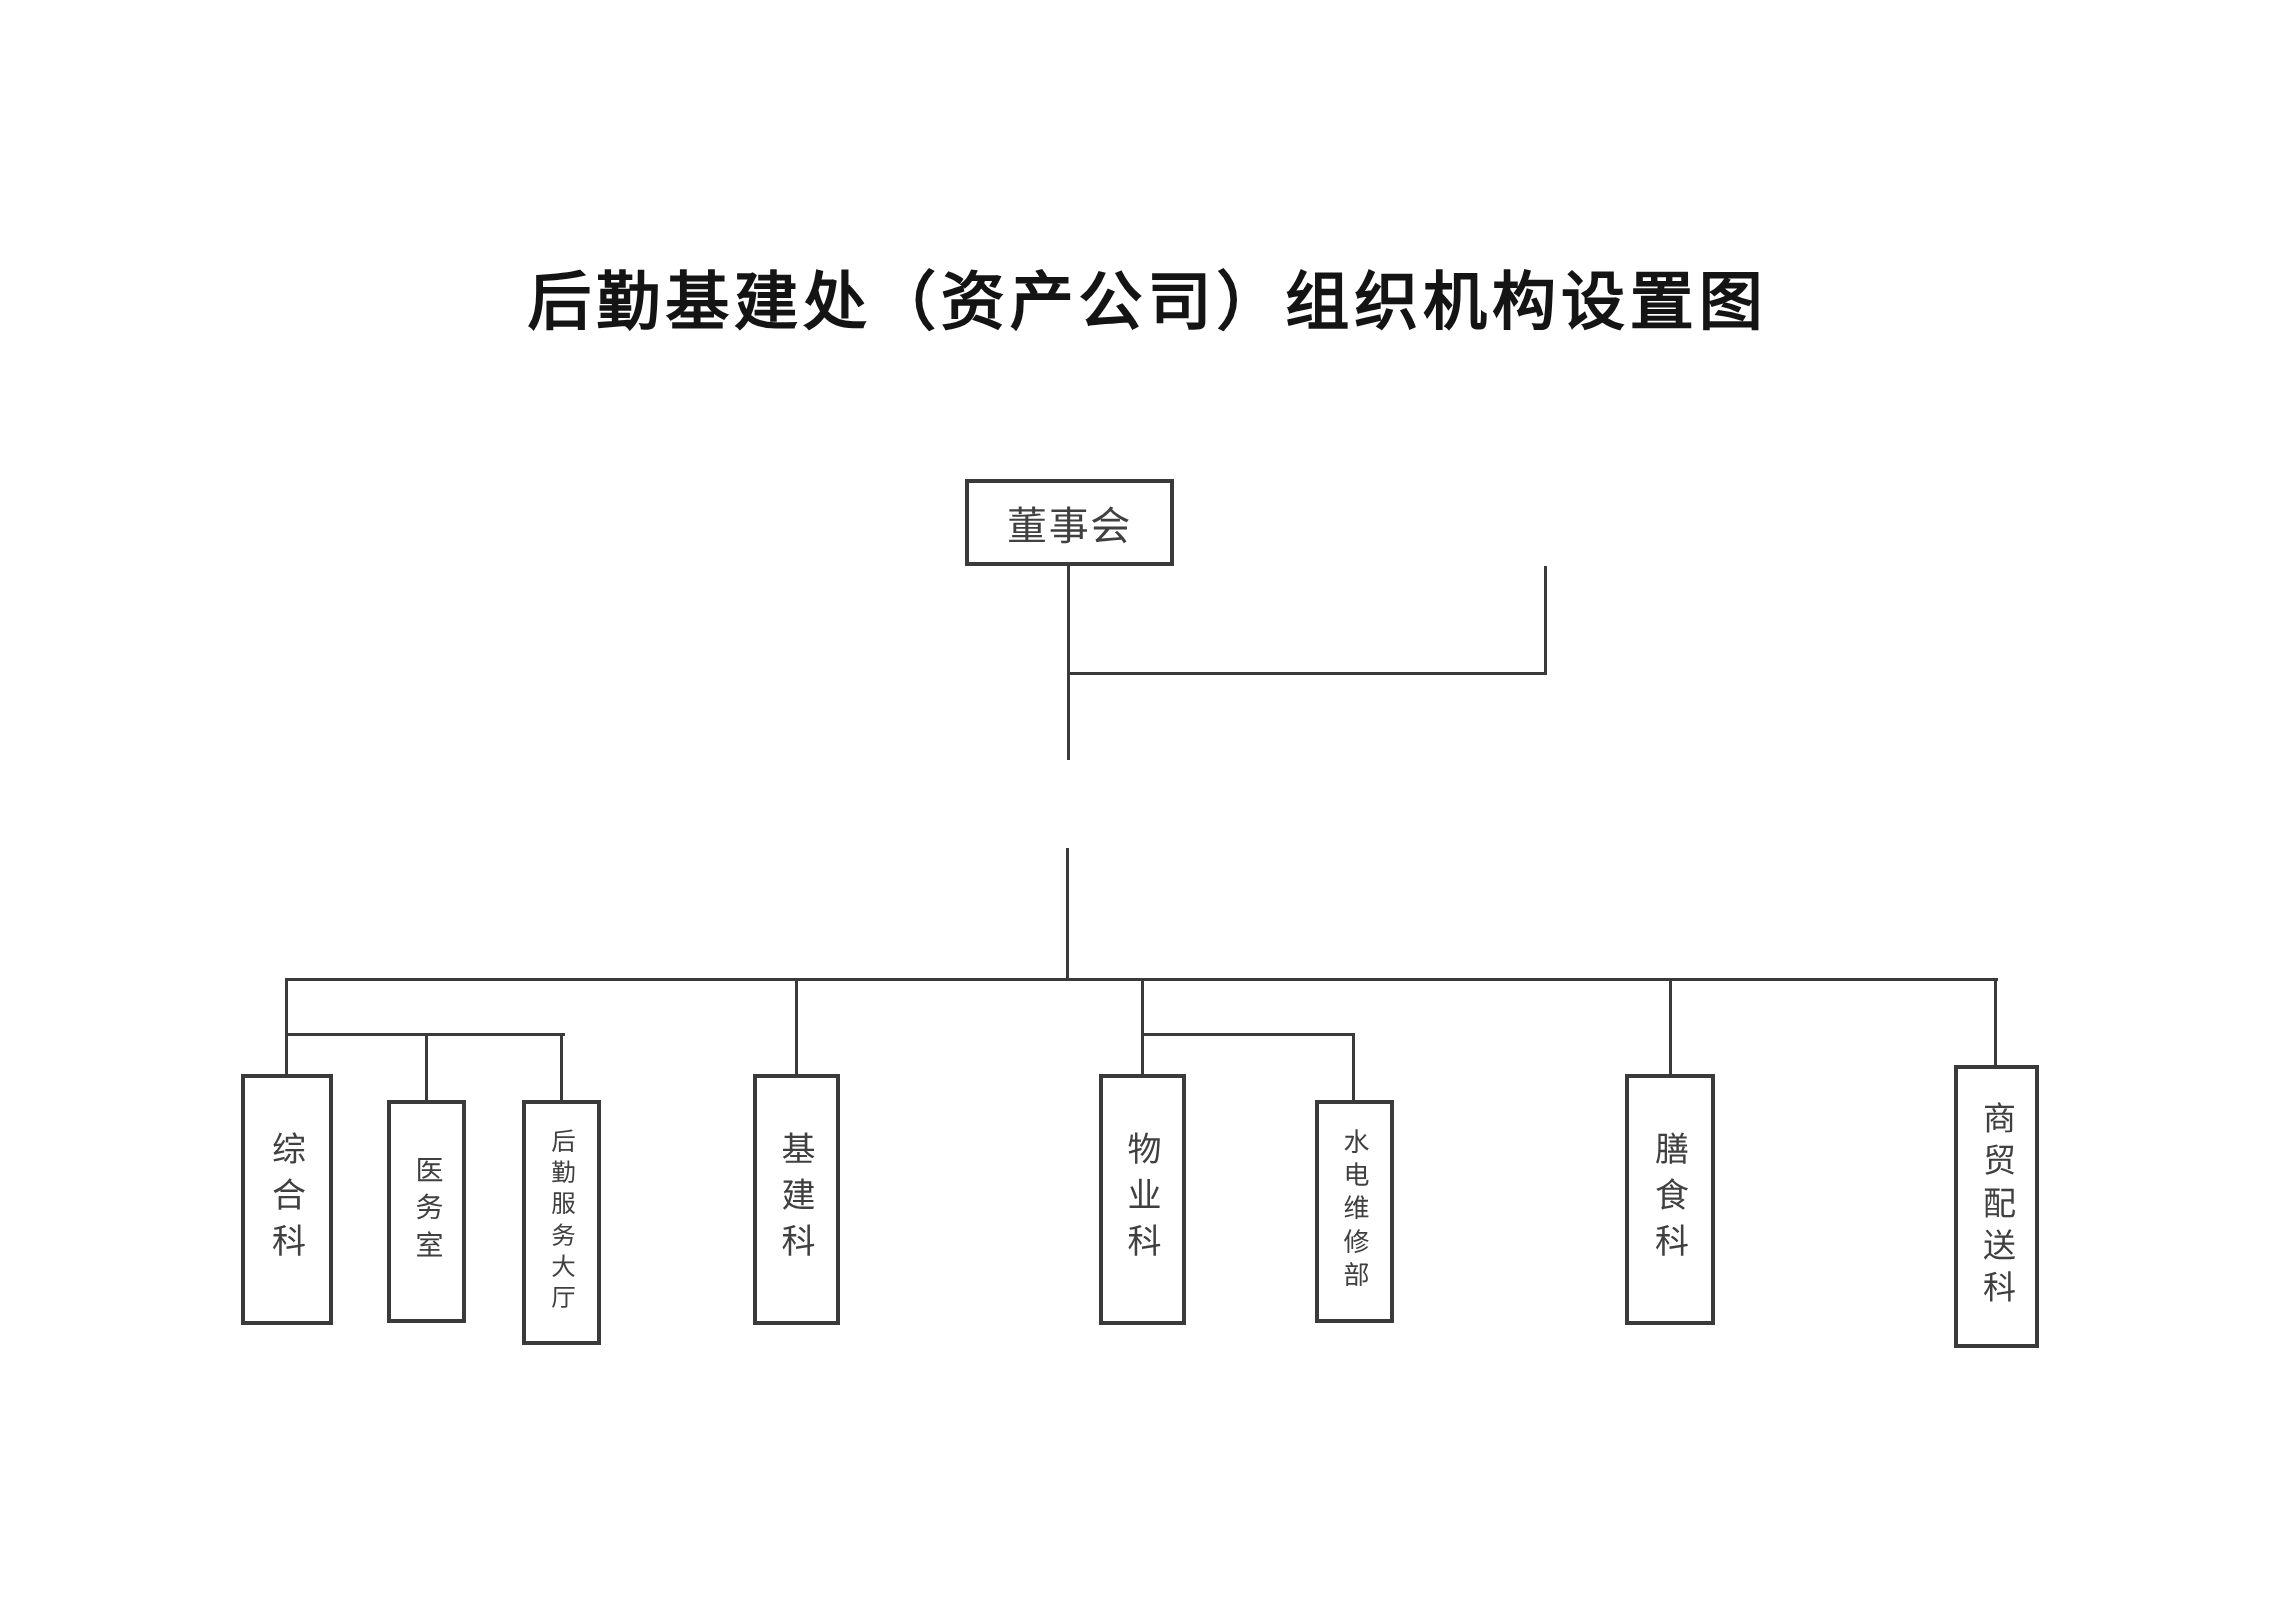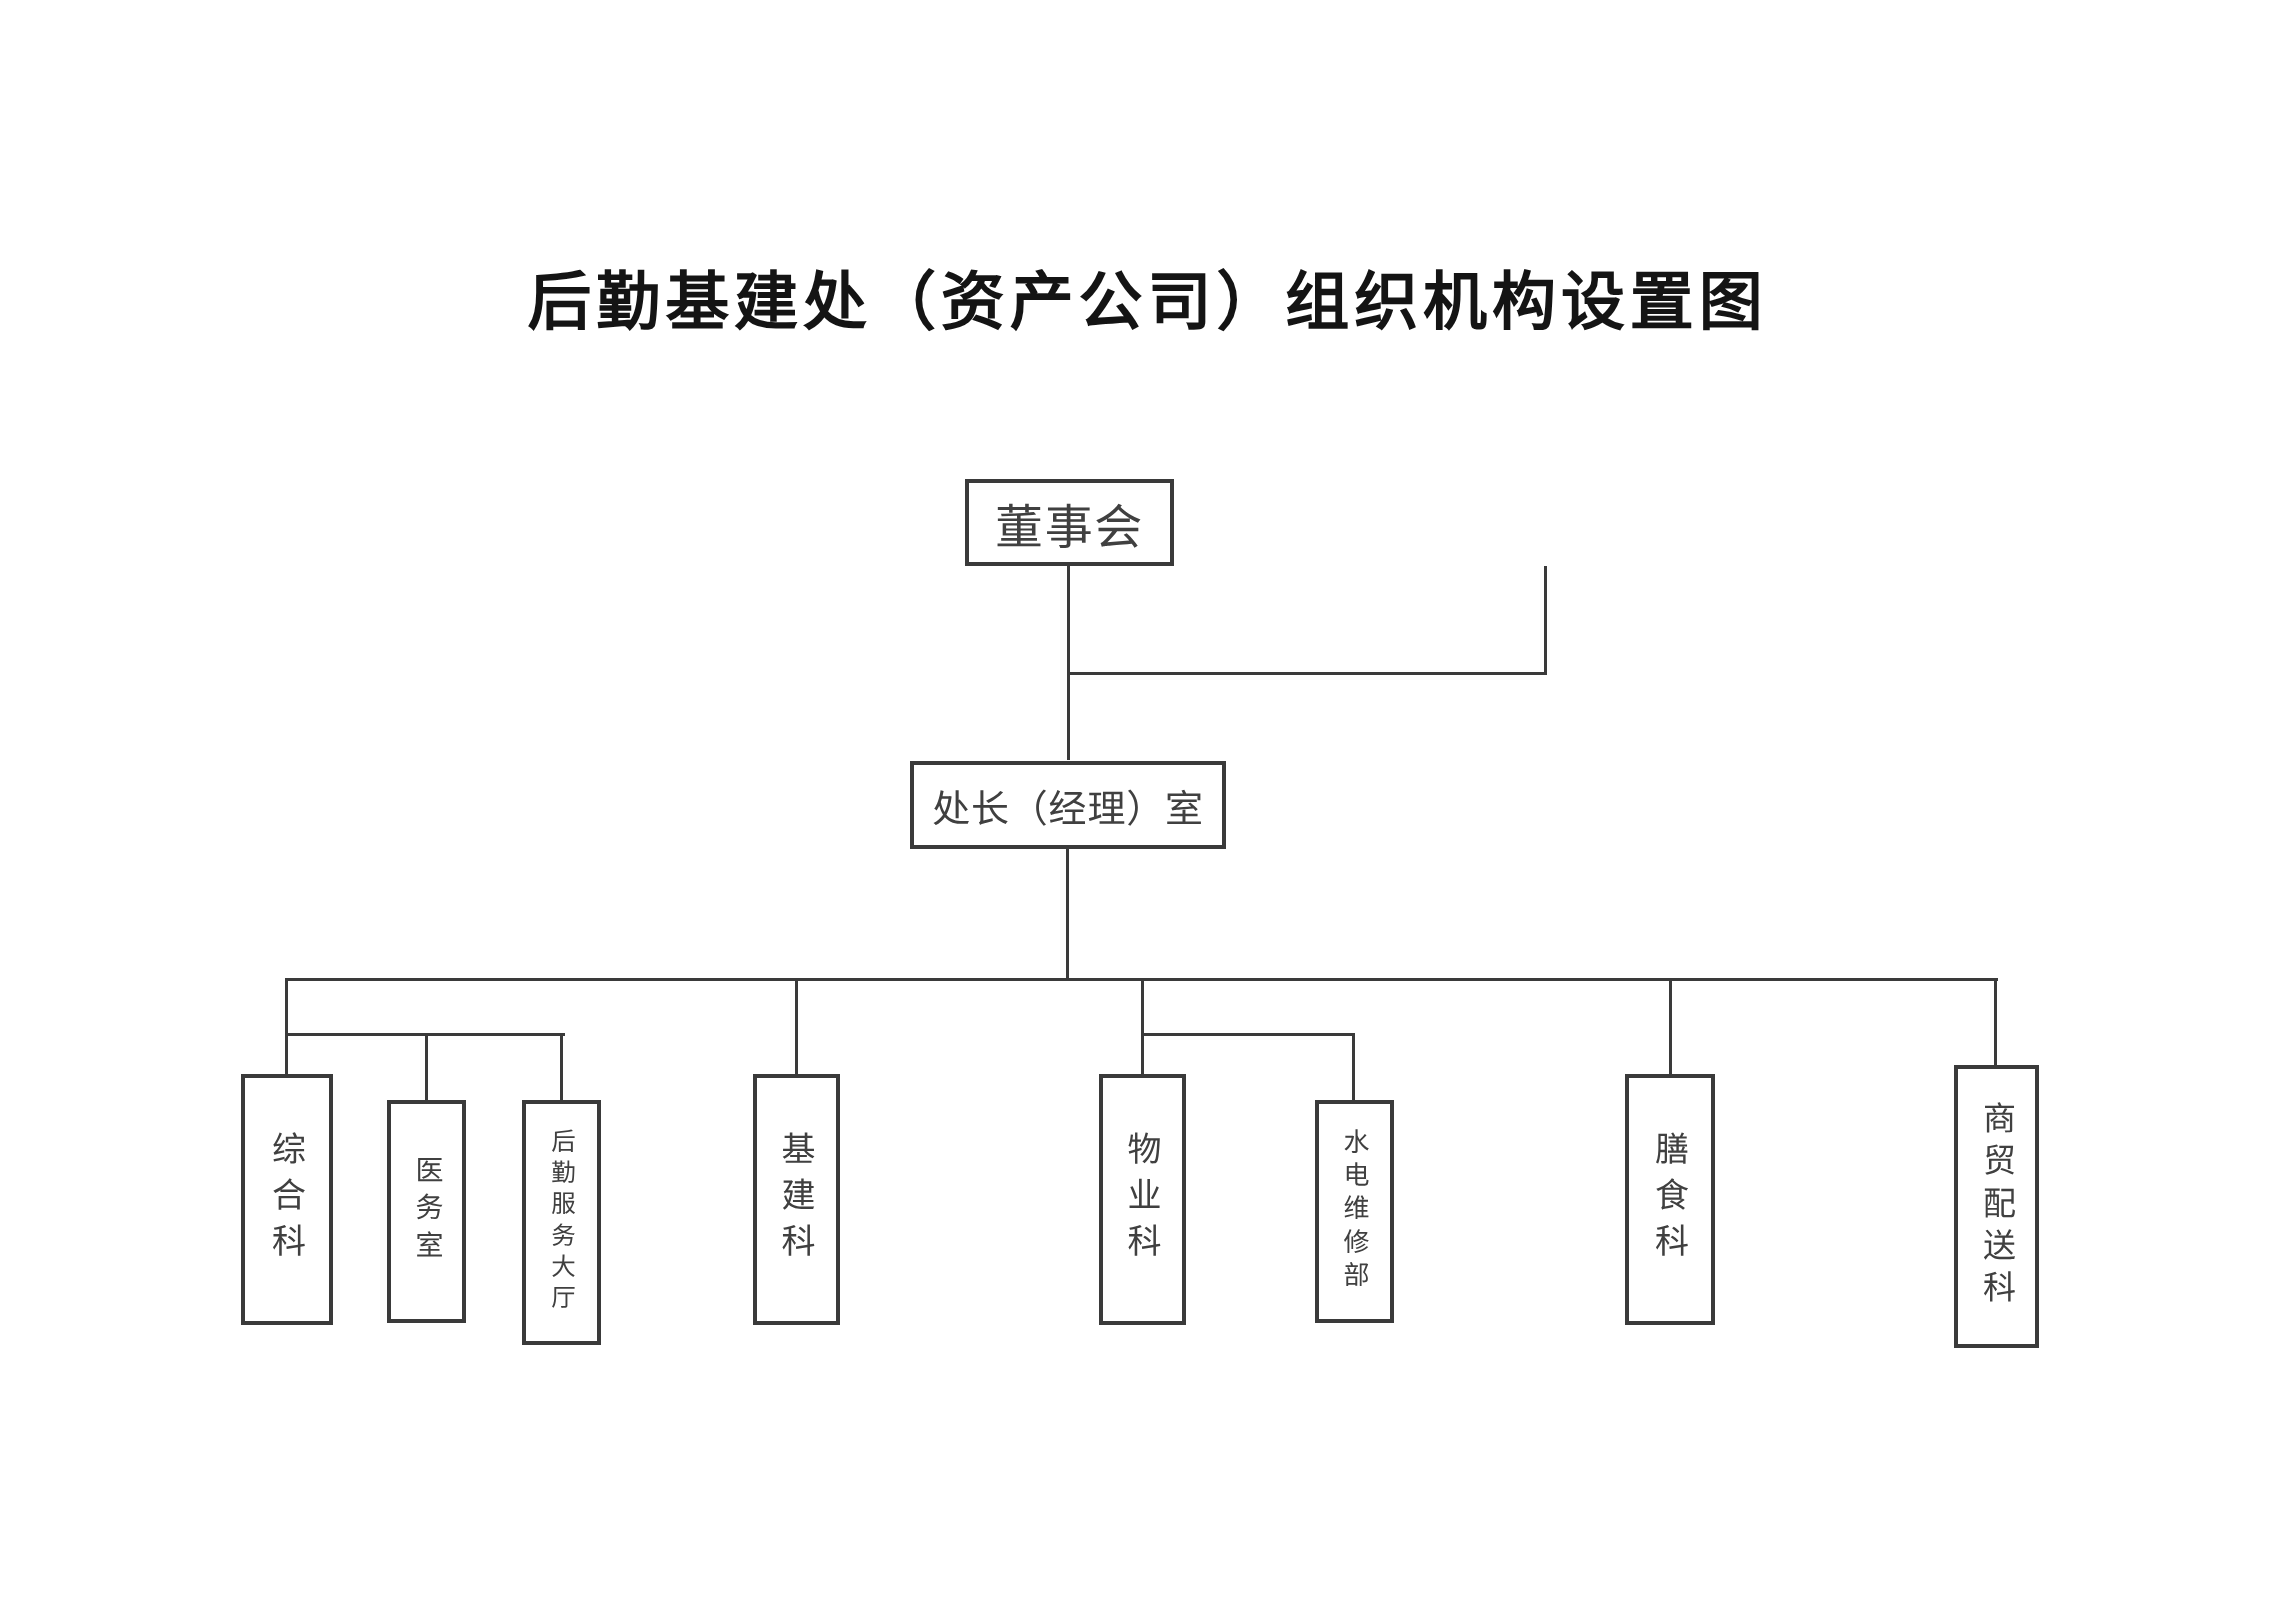"董事会" div.node { font-size: 48px -> 40px }
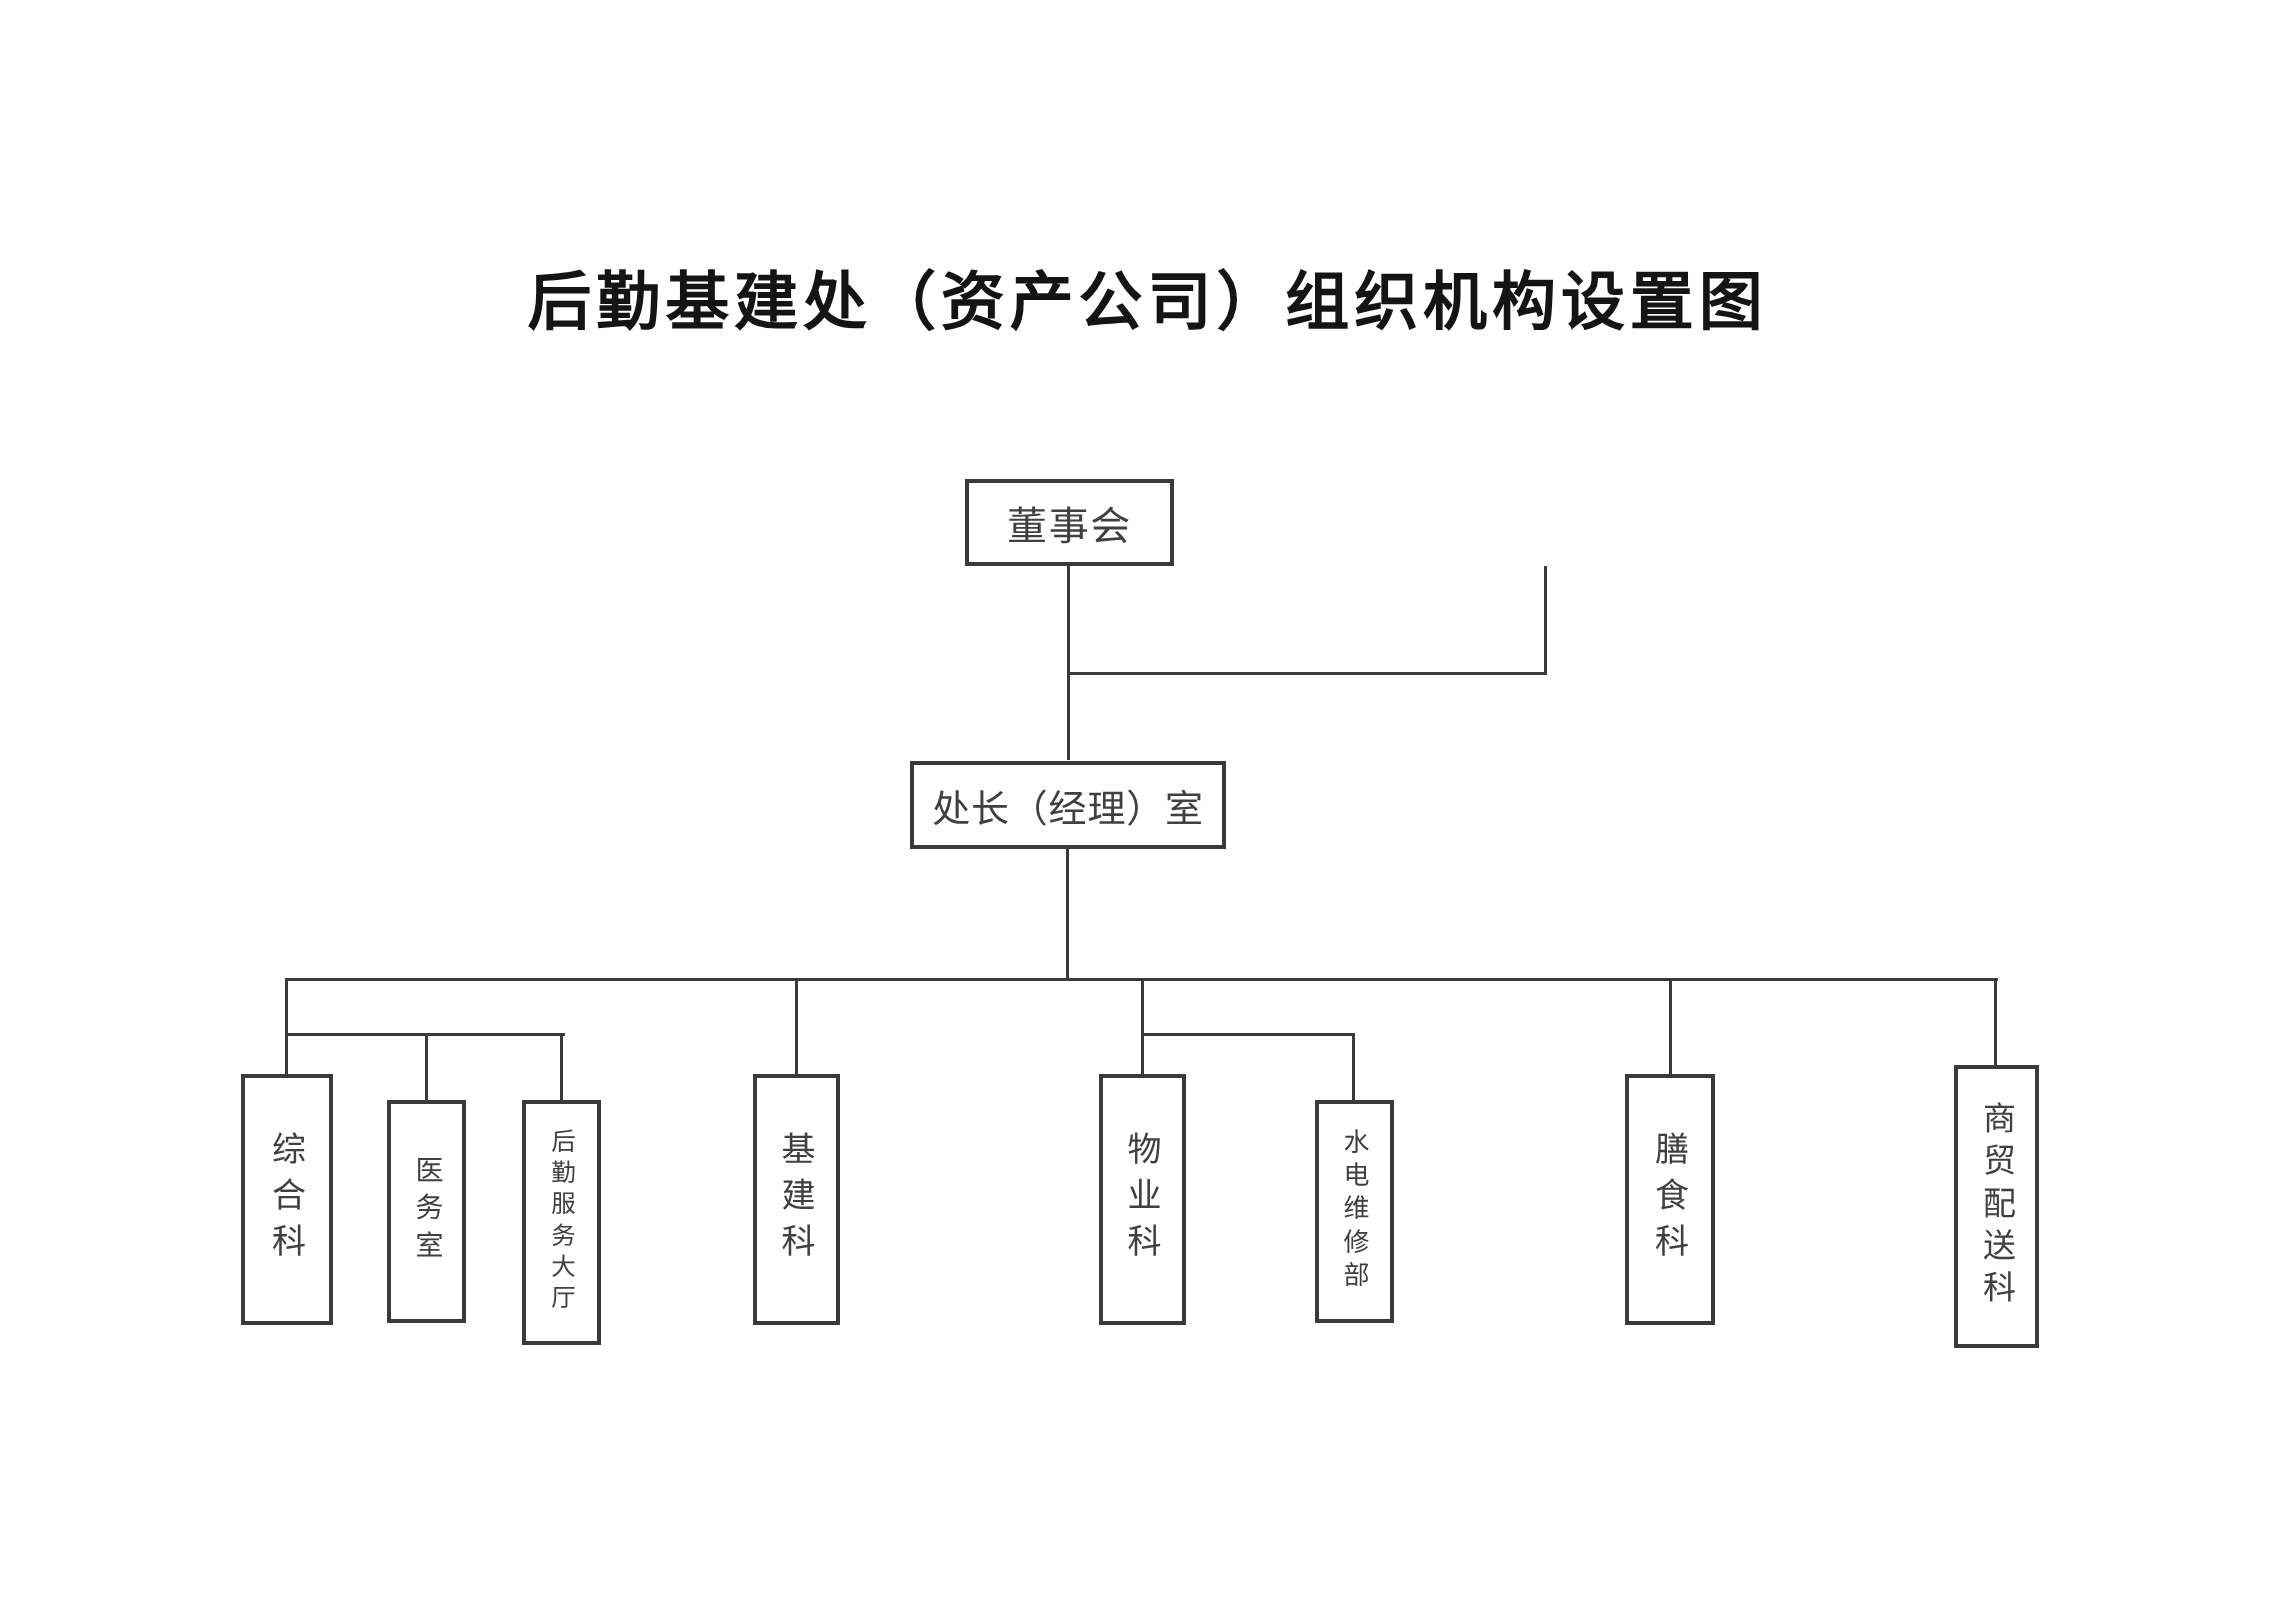"处长（经理）室" div.node { html: <div> <span>处长（经理）室</span> </div> -> none }
